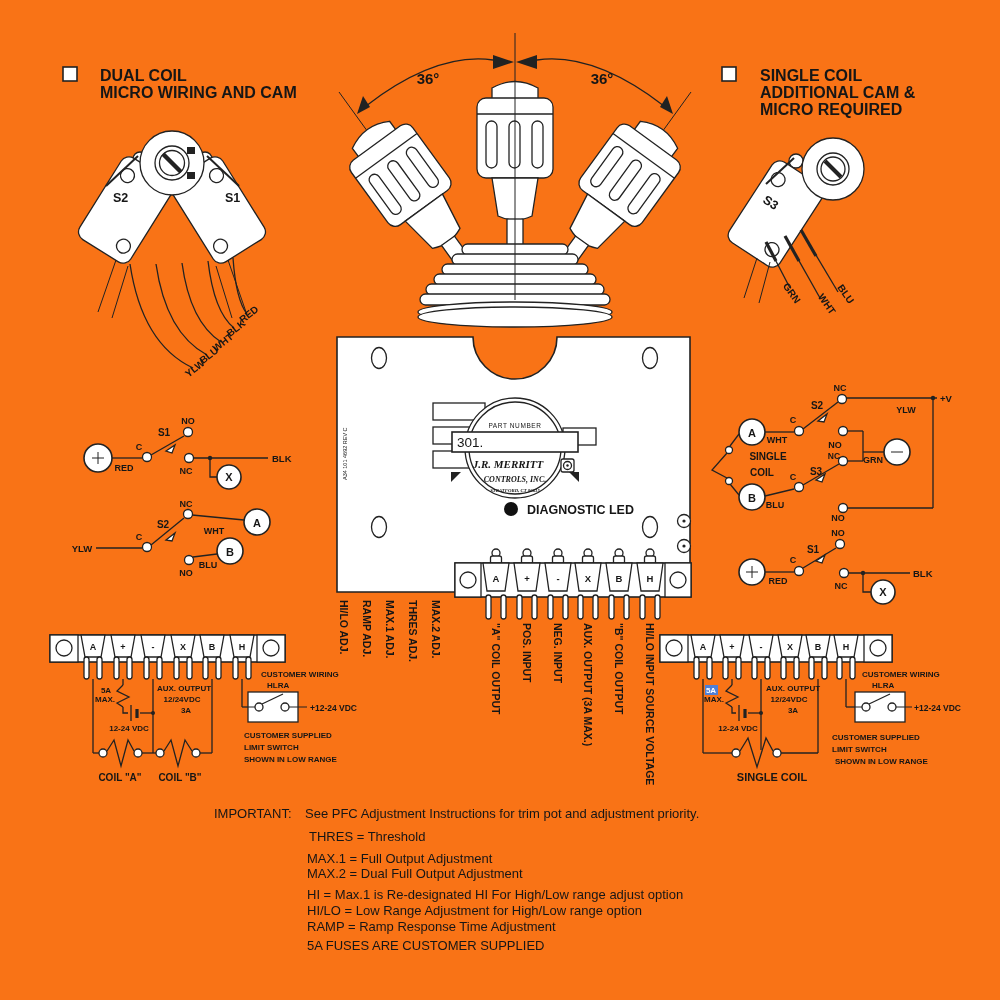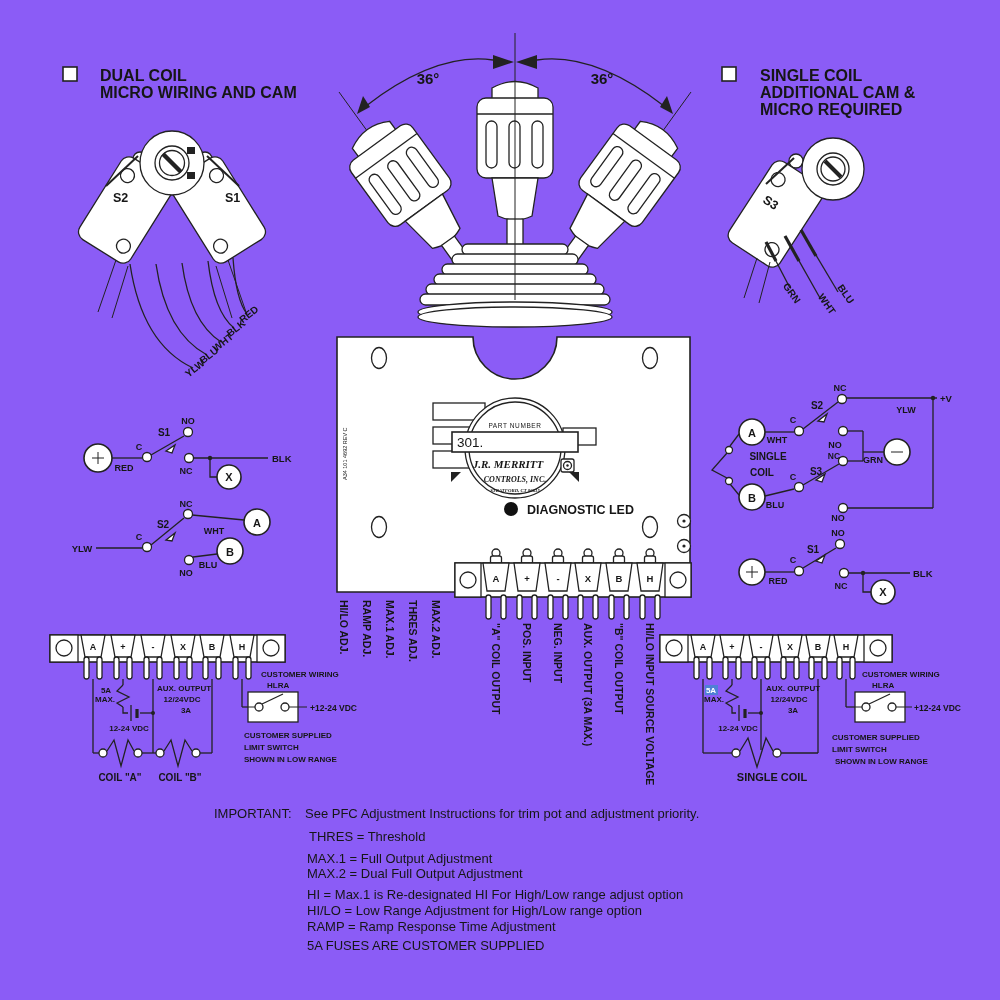"DUAL COIL" .page { background: #8b5cf6 -> #f97316 }
